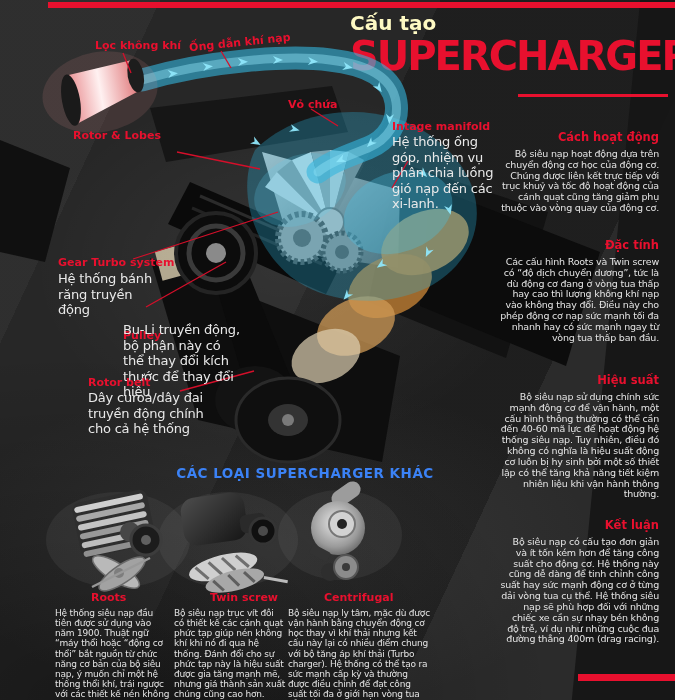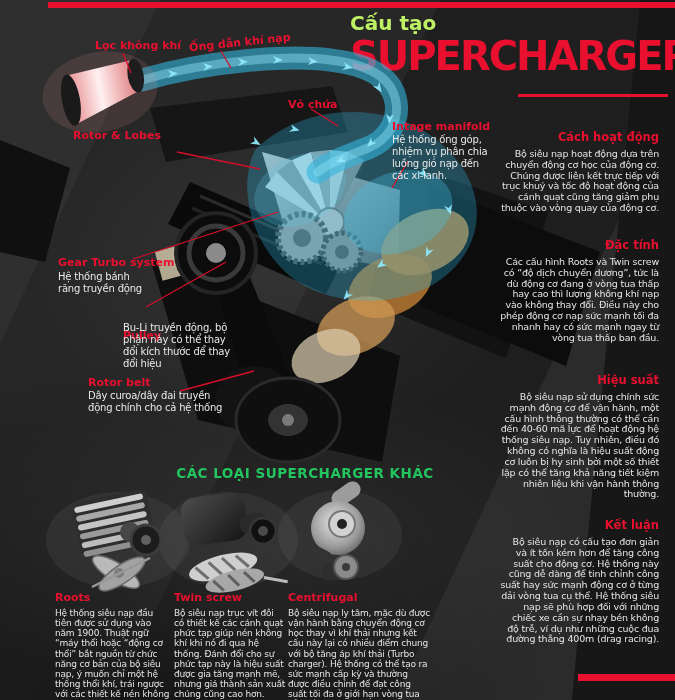"Cấu tạo" .title-pre { color: #bef264 -> #fef9c3 }
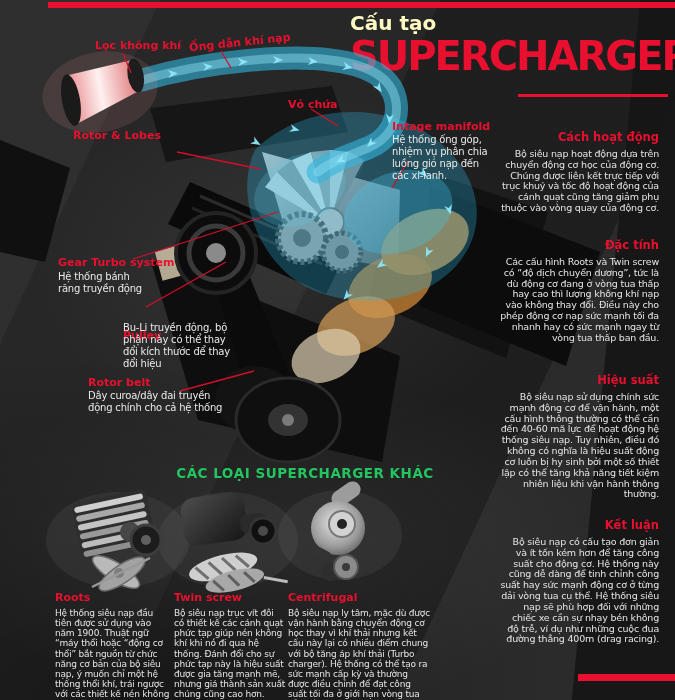"Hệ thống ống góp, nhiệm" .callout-desc { font-size: 10px -> 13px }
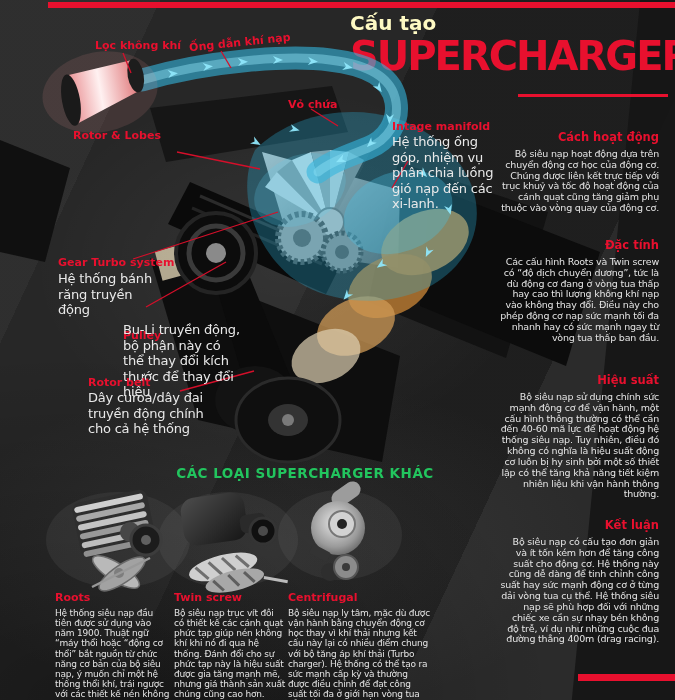"CÁC LOẠI SUPERCHARGER KHÁC" .other-heading { color: #22c55e -> #3b82f6 }
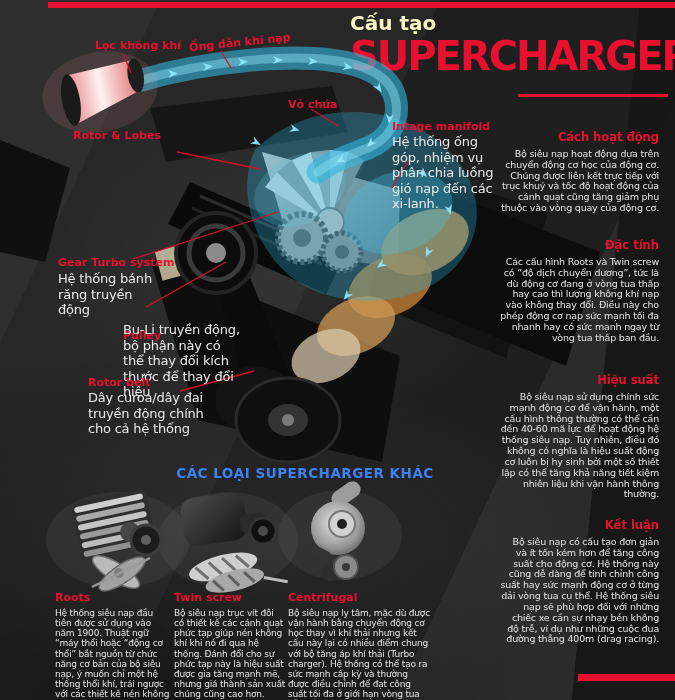"Roots" .t-heading { margin-left: none -> 36px }
